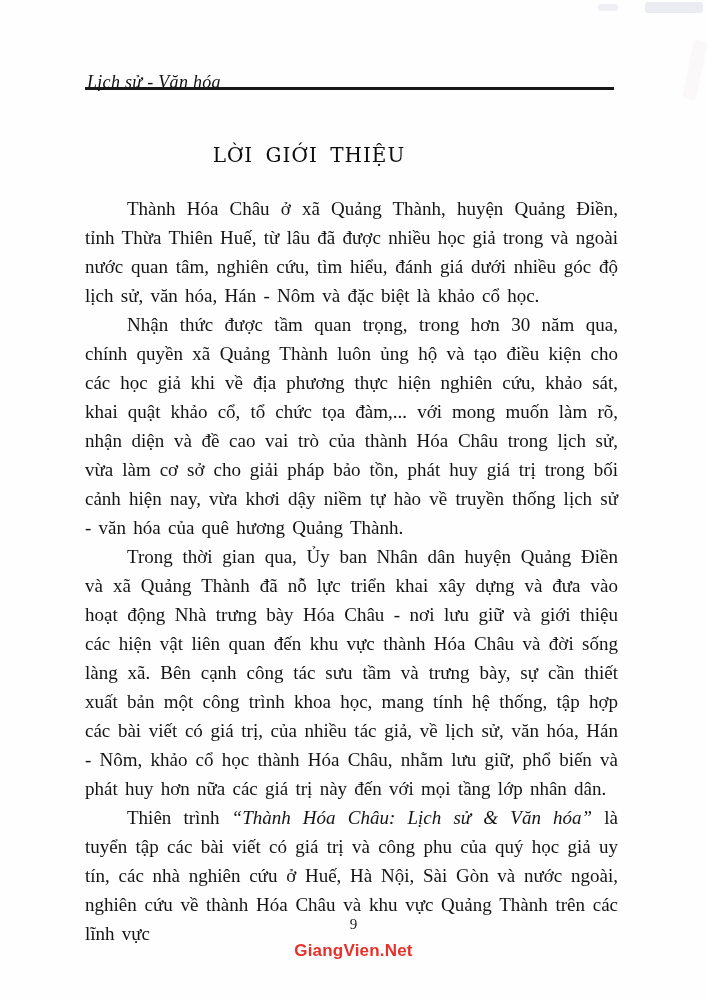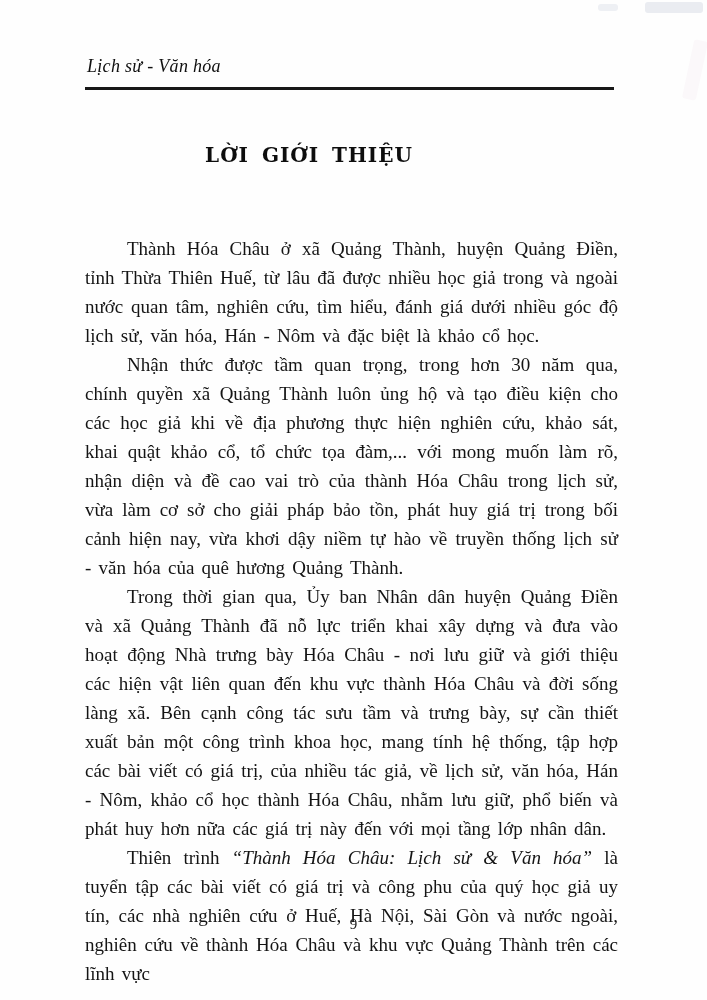"Lịch sử - Văn hóa" .running-head { top: 56px -> 72px }
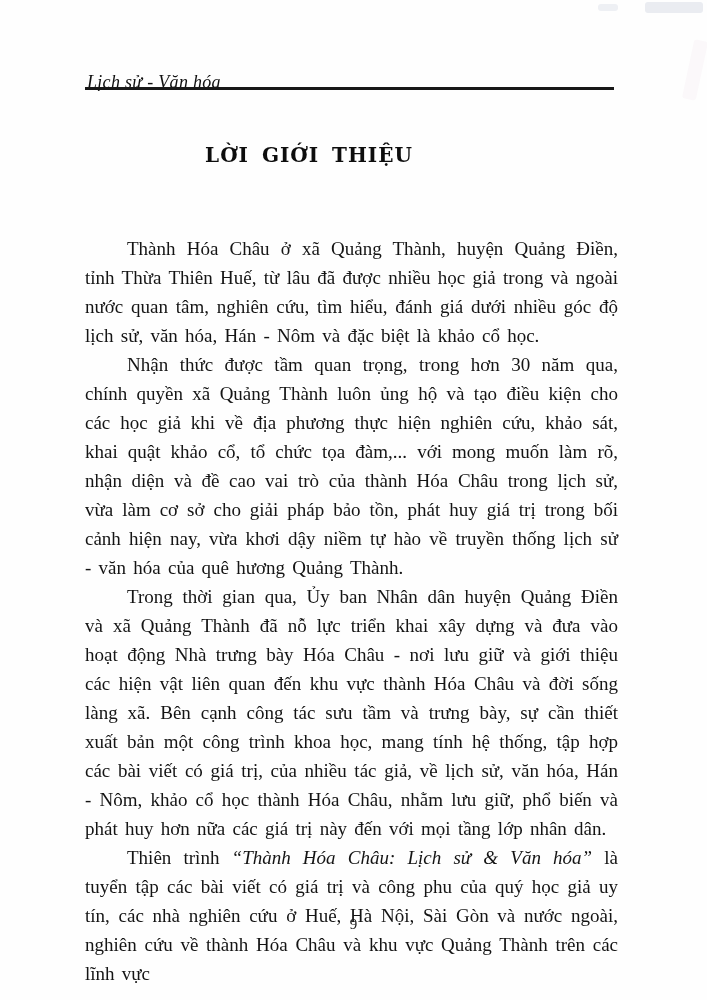"LỜI GIỚI THIỆU" .page-title { font-weight: 700 -> 400 }
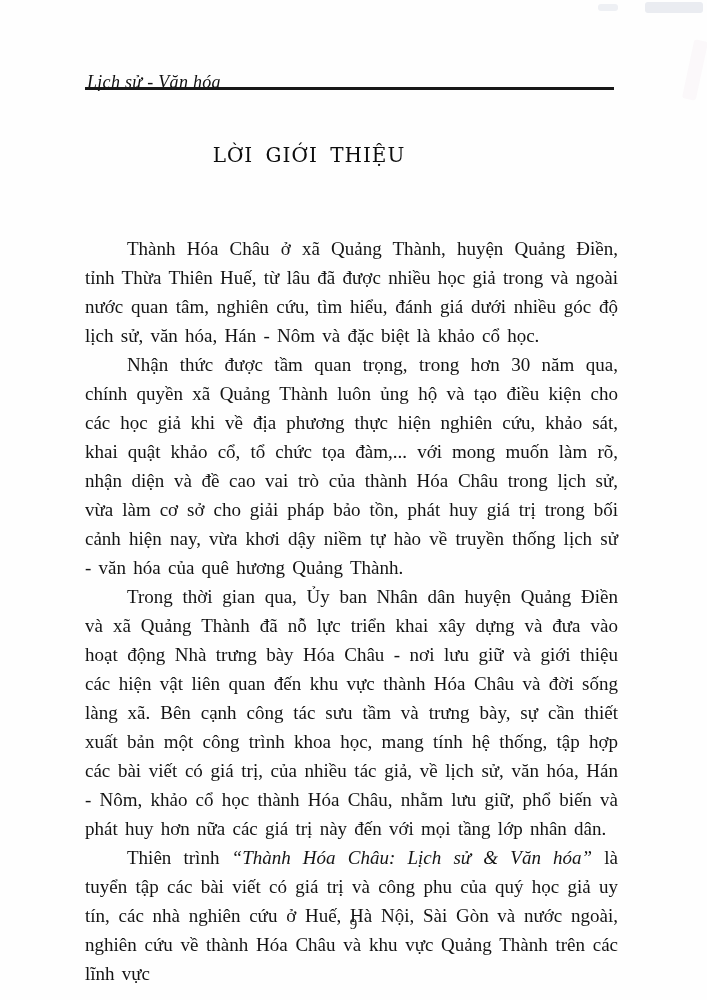"Thành Hóa Châu ở xã" .body-text { margin-top: 40px -> none }
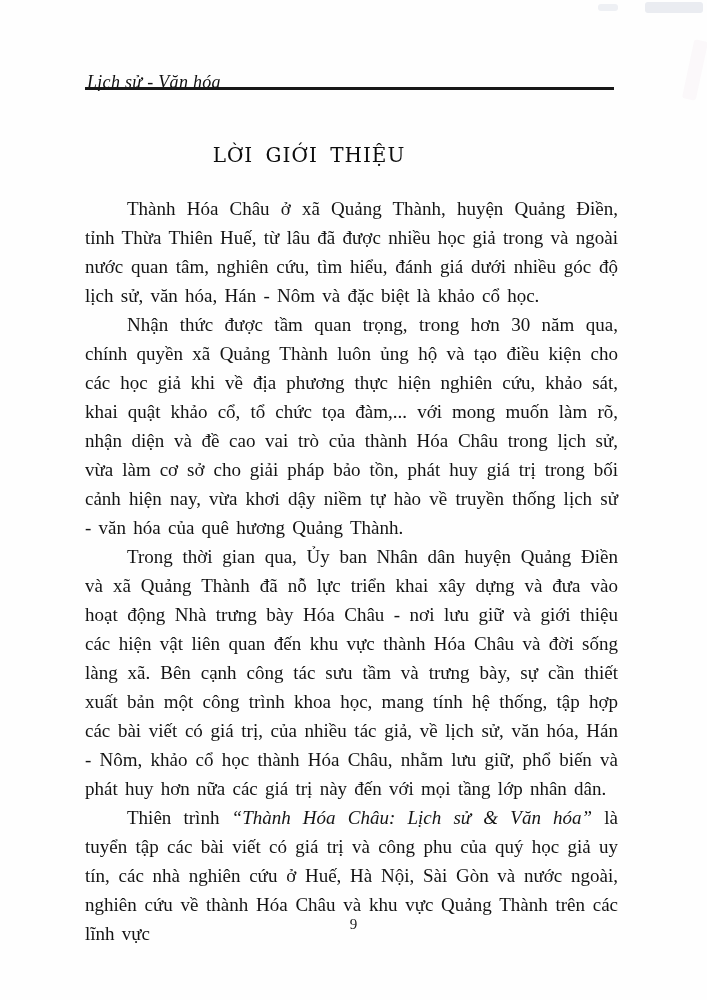"GiangVien.Net" div.watermark { html: none -> <div>GiangVien.Net</div> }
